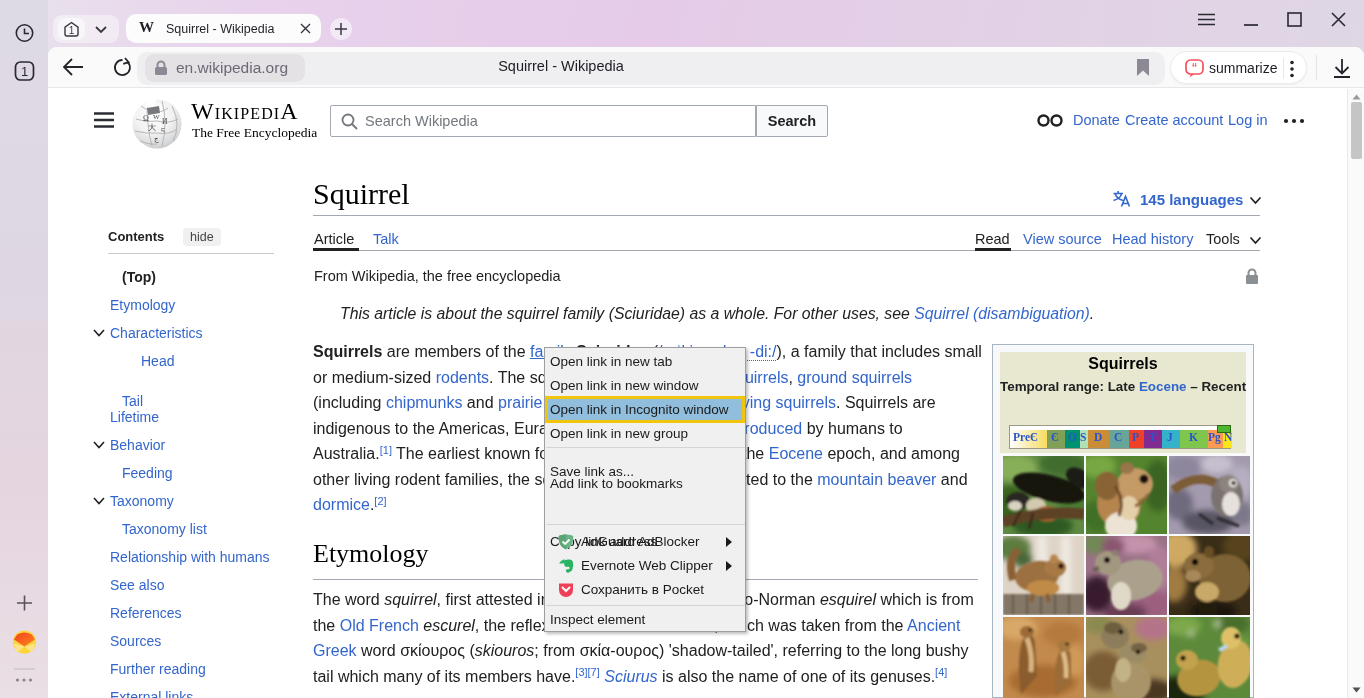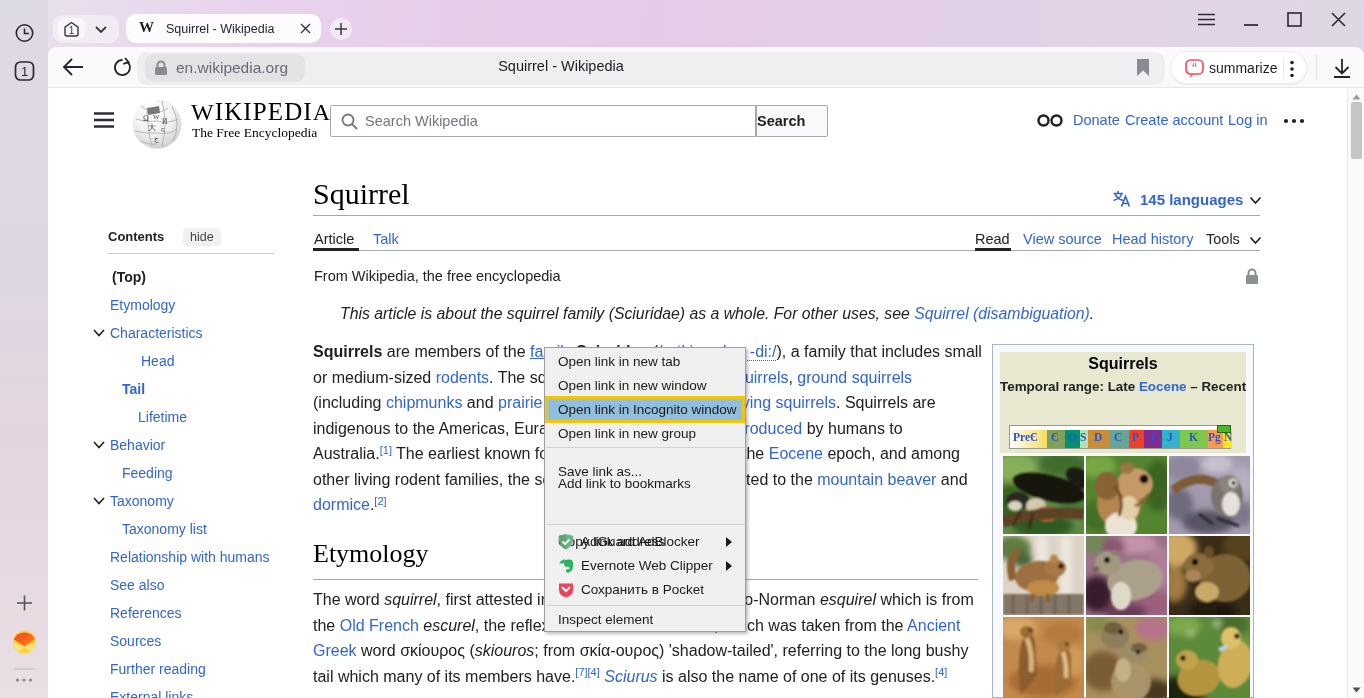"IKIPEDI" span { font-size: 25px -> 16px }
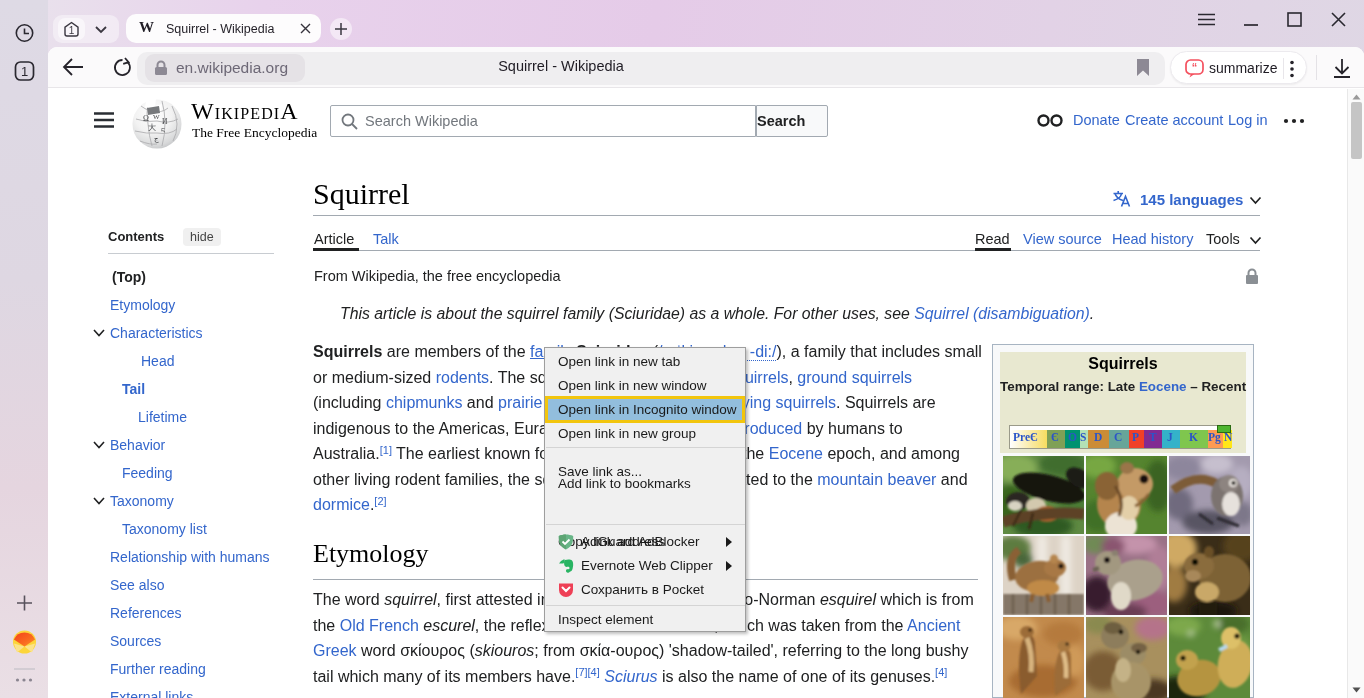"Search" div.abs { text-align: left -> center }
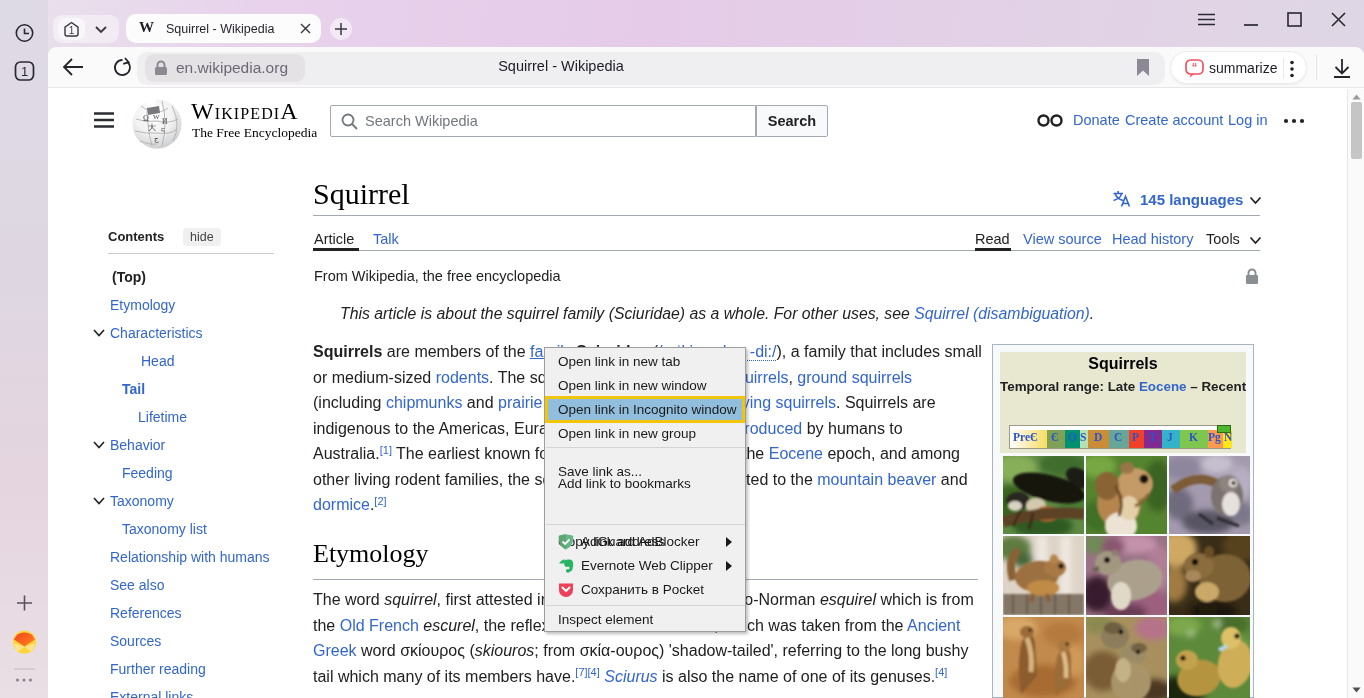"(Top)" div.row { left: 4px -> 14px }
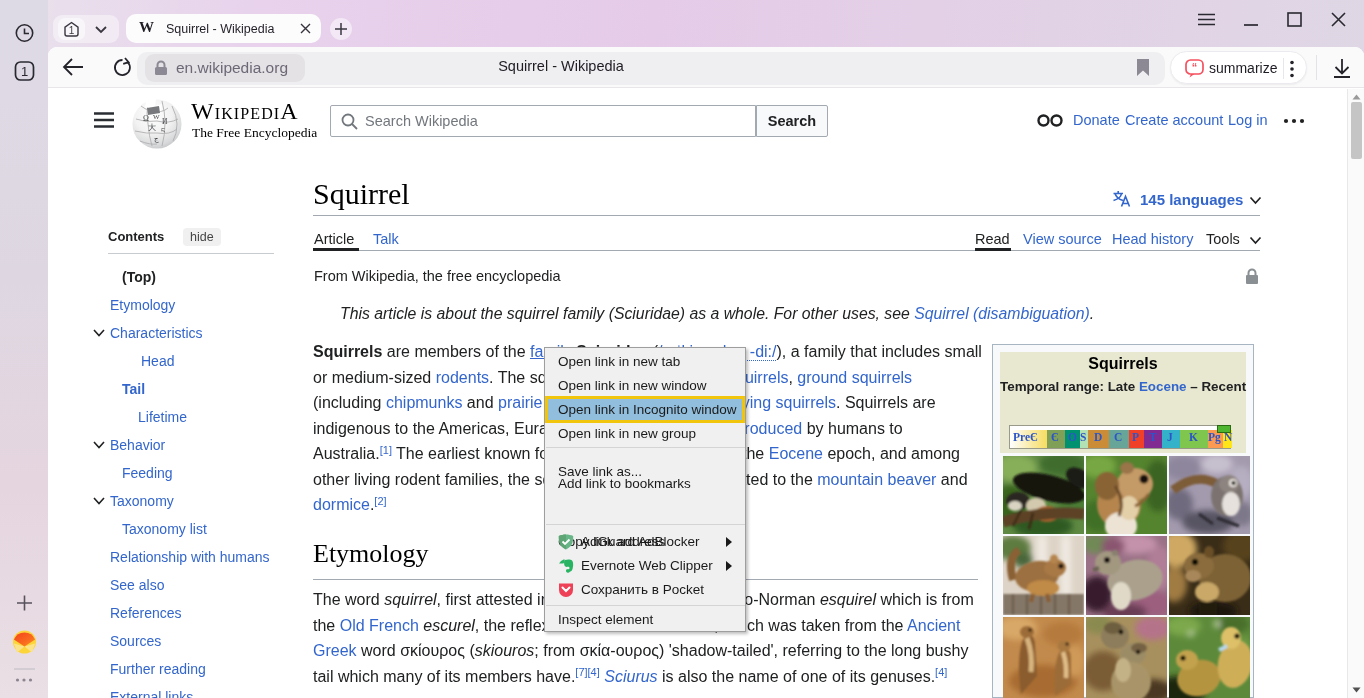"Open link in new tab" #menu .mi { padding-left: 12px -> 4px }
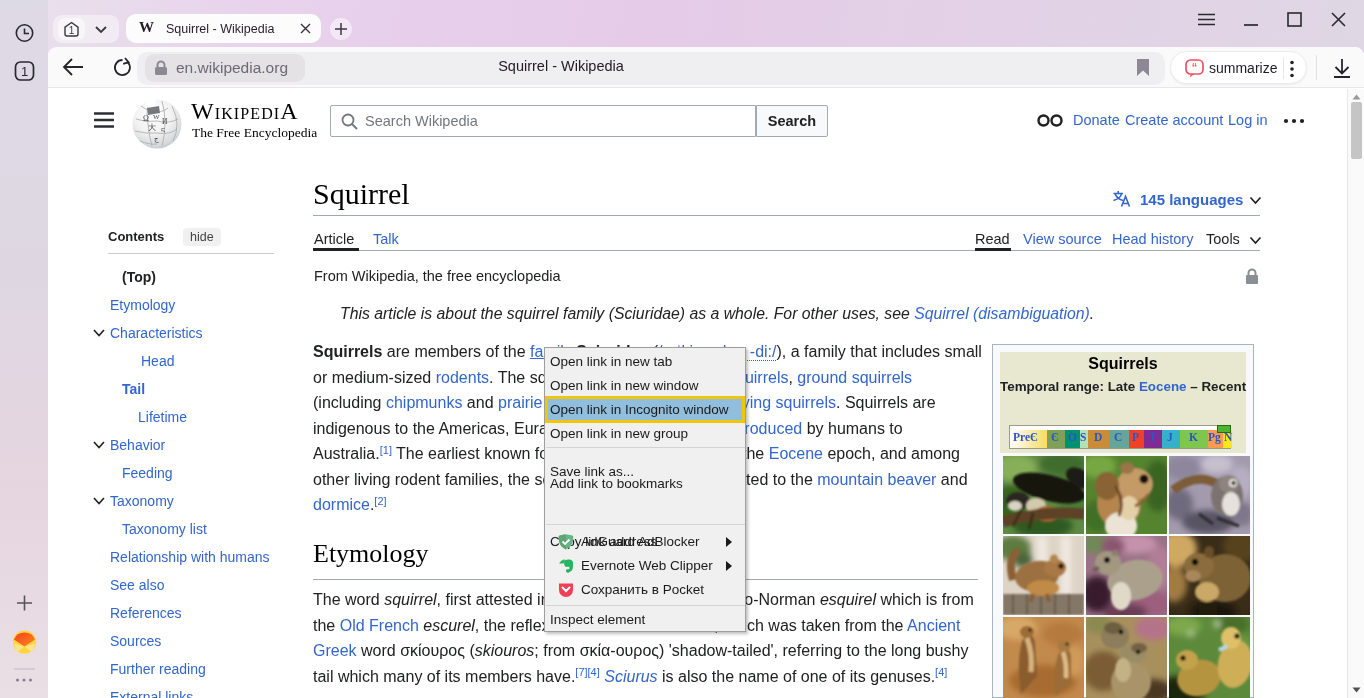"Tail" div.row { font-weight: bold -> none; top: 152px -> 164px }
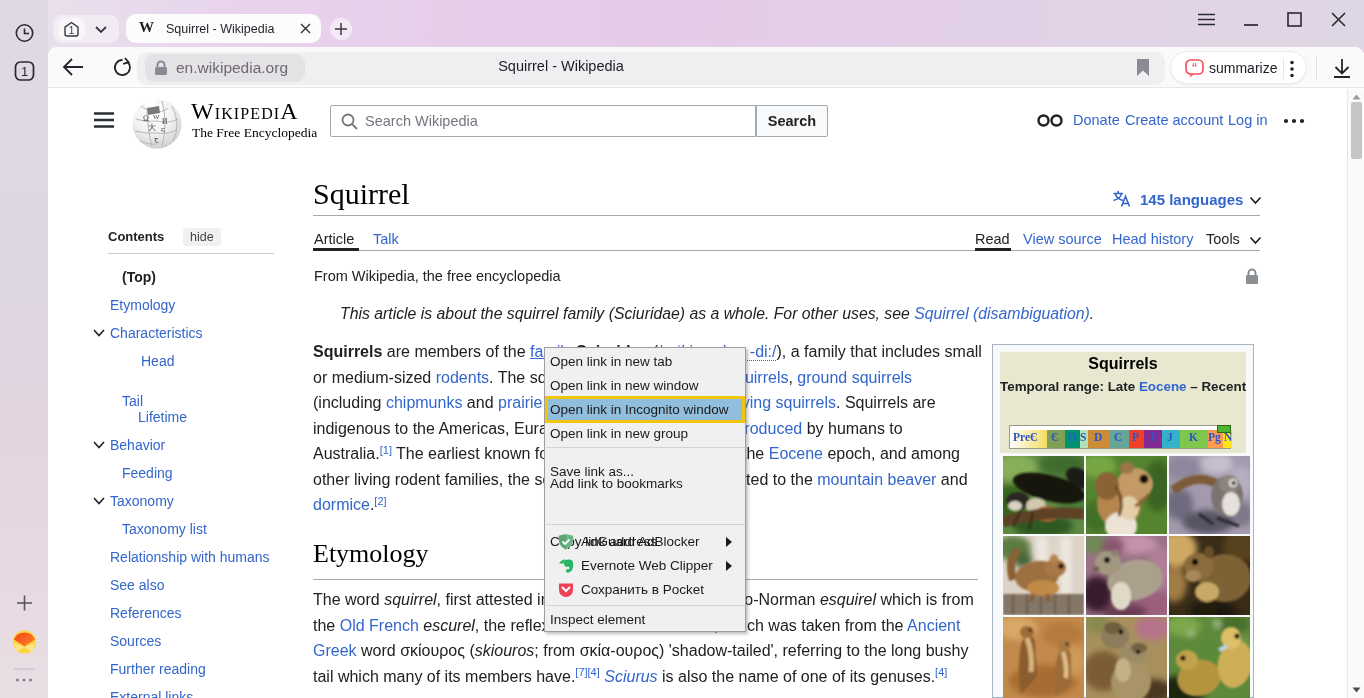"Lifetime" div.row { margin-left: 28px -> none }
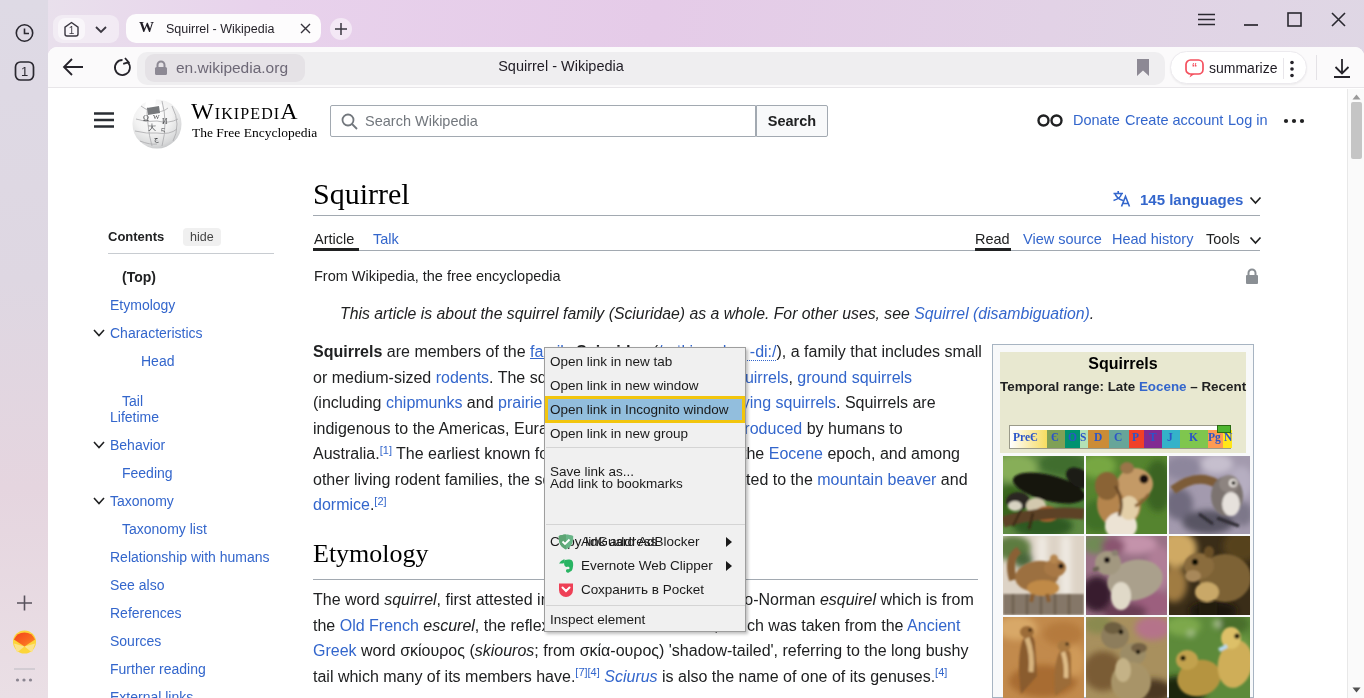"[7][4]" a.wl { text: 7][4 -> 3][7 }
